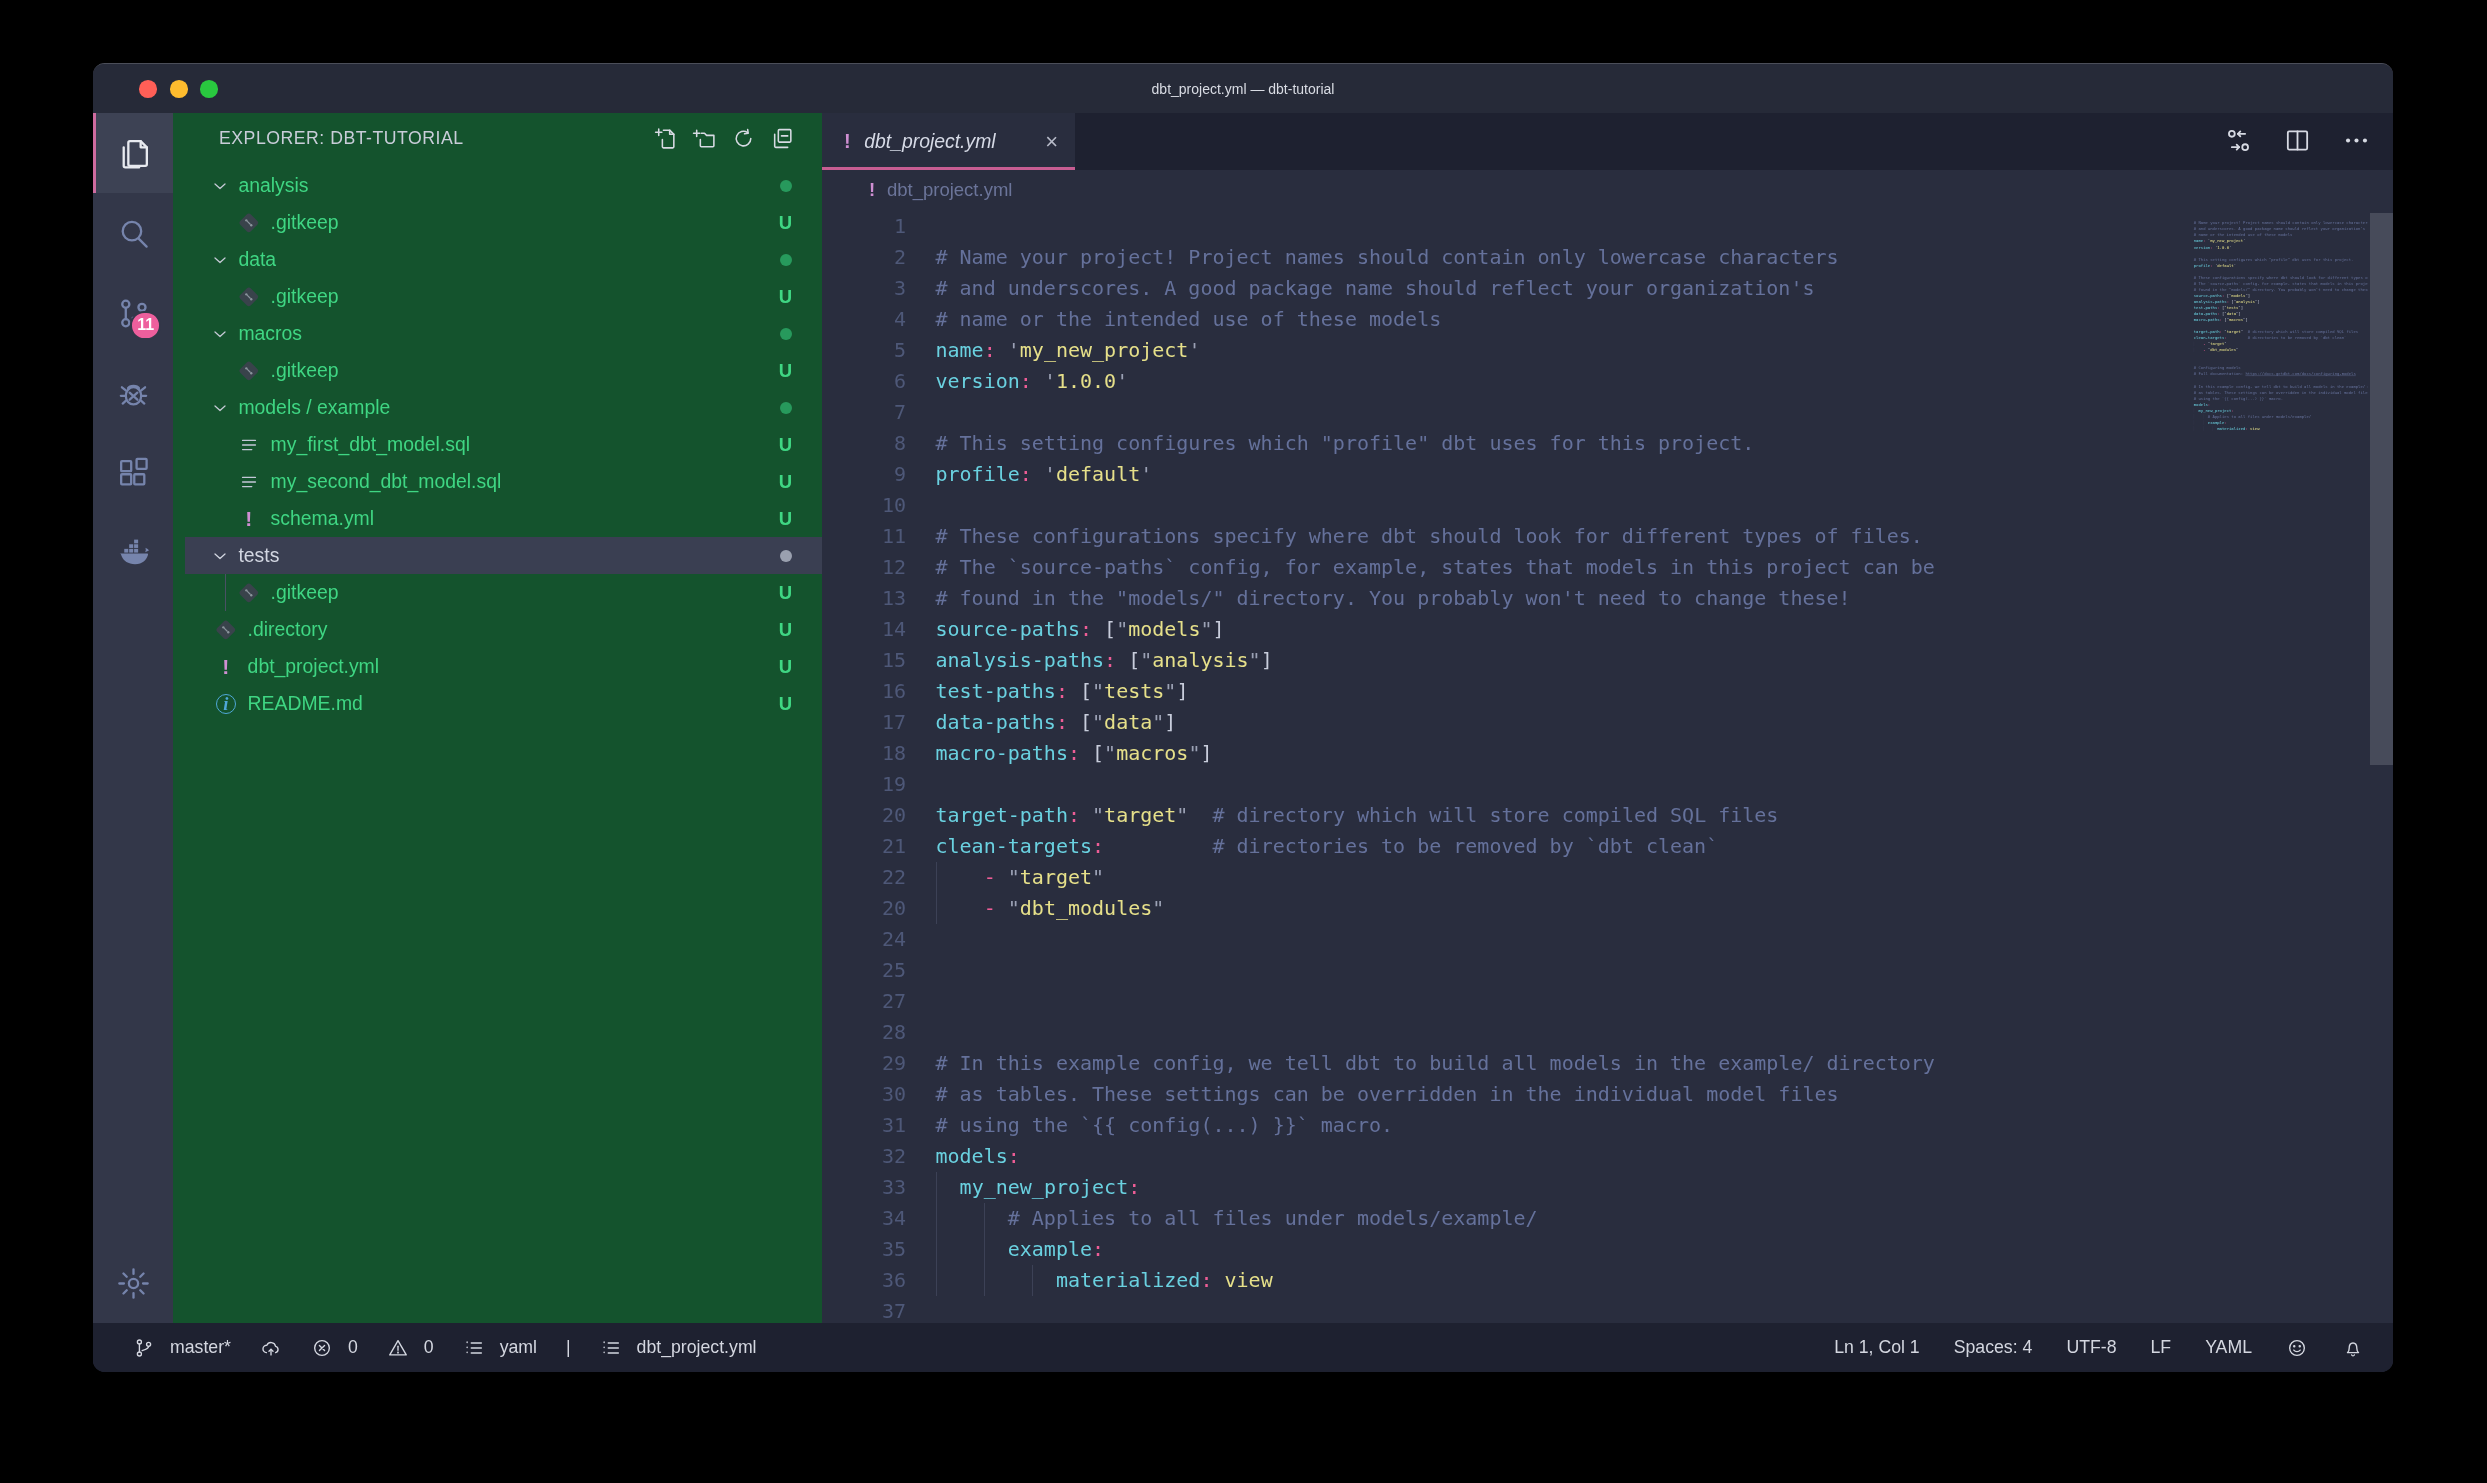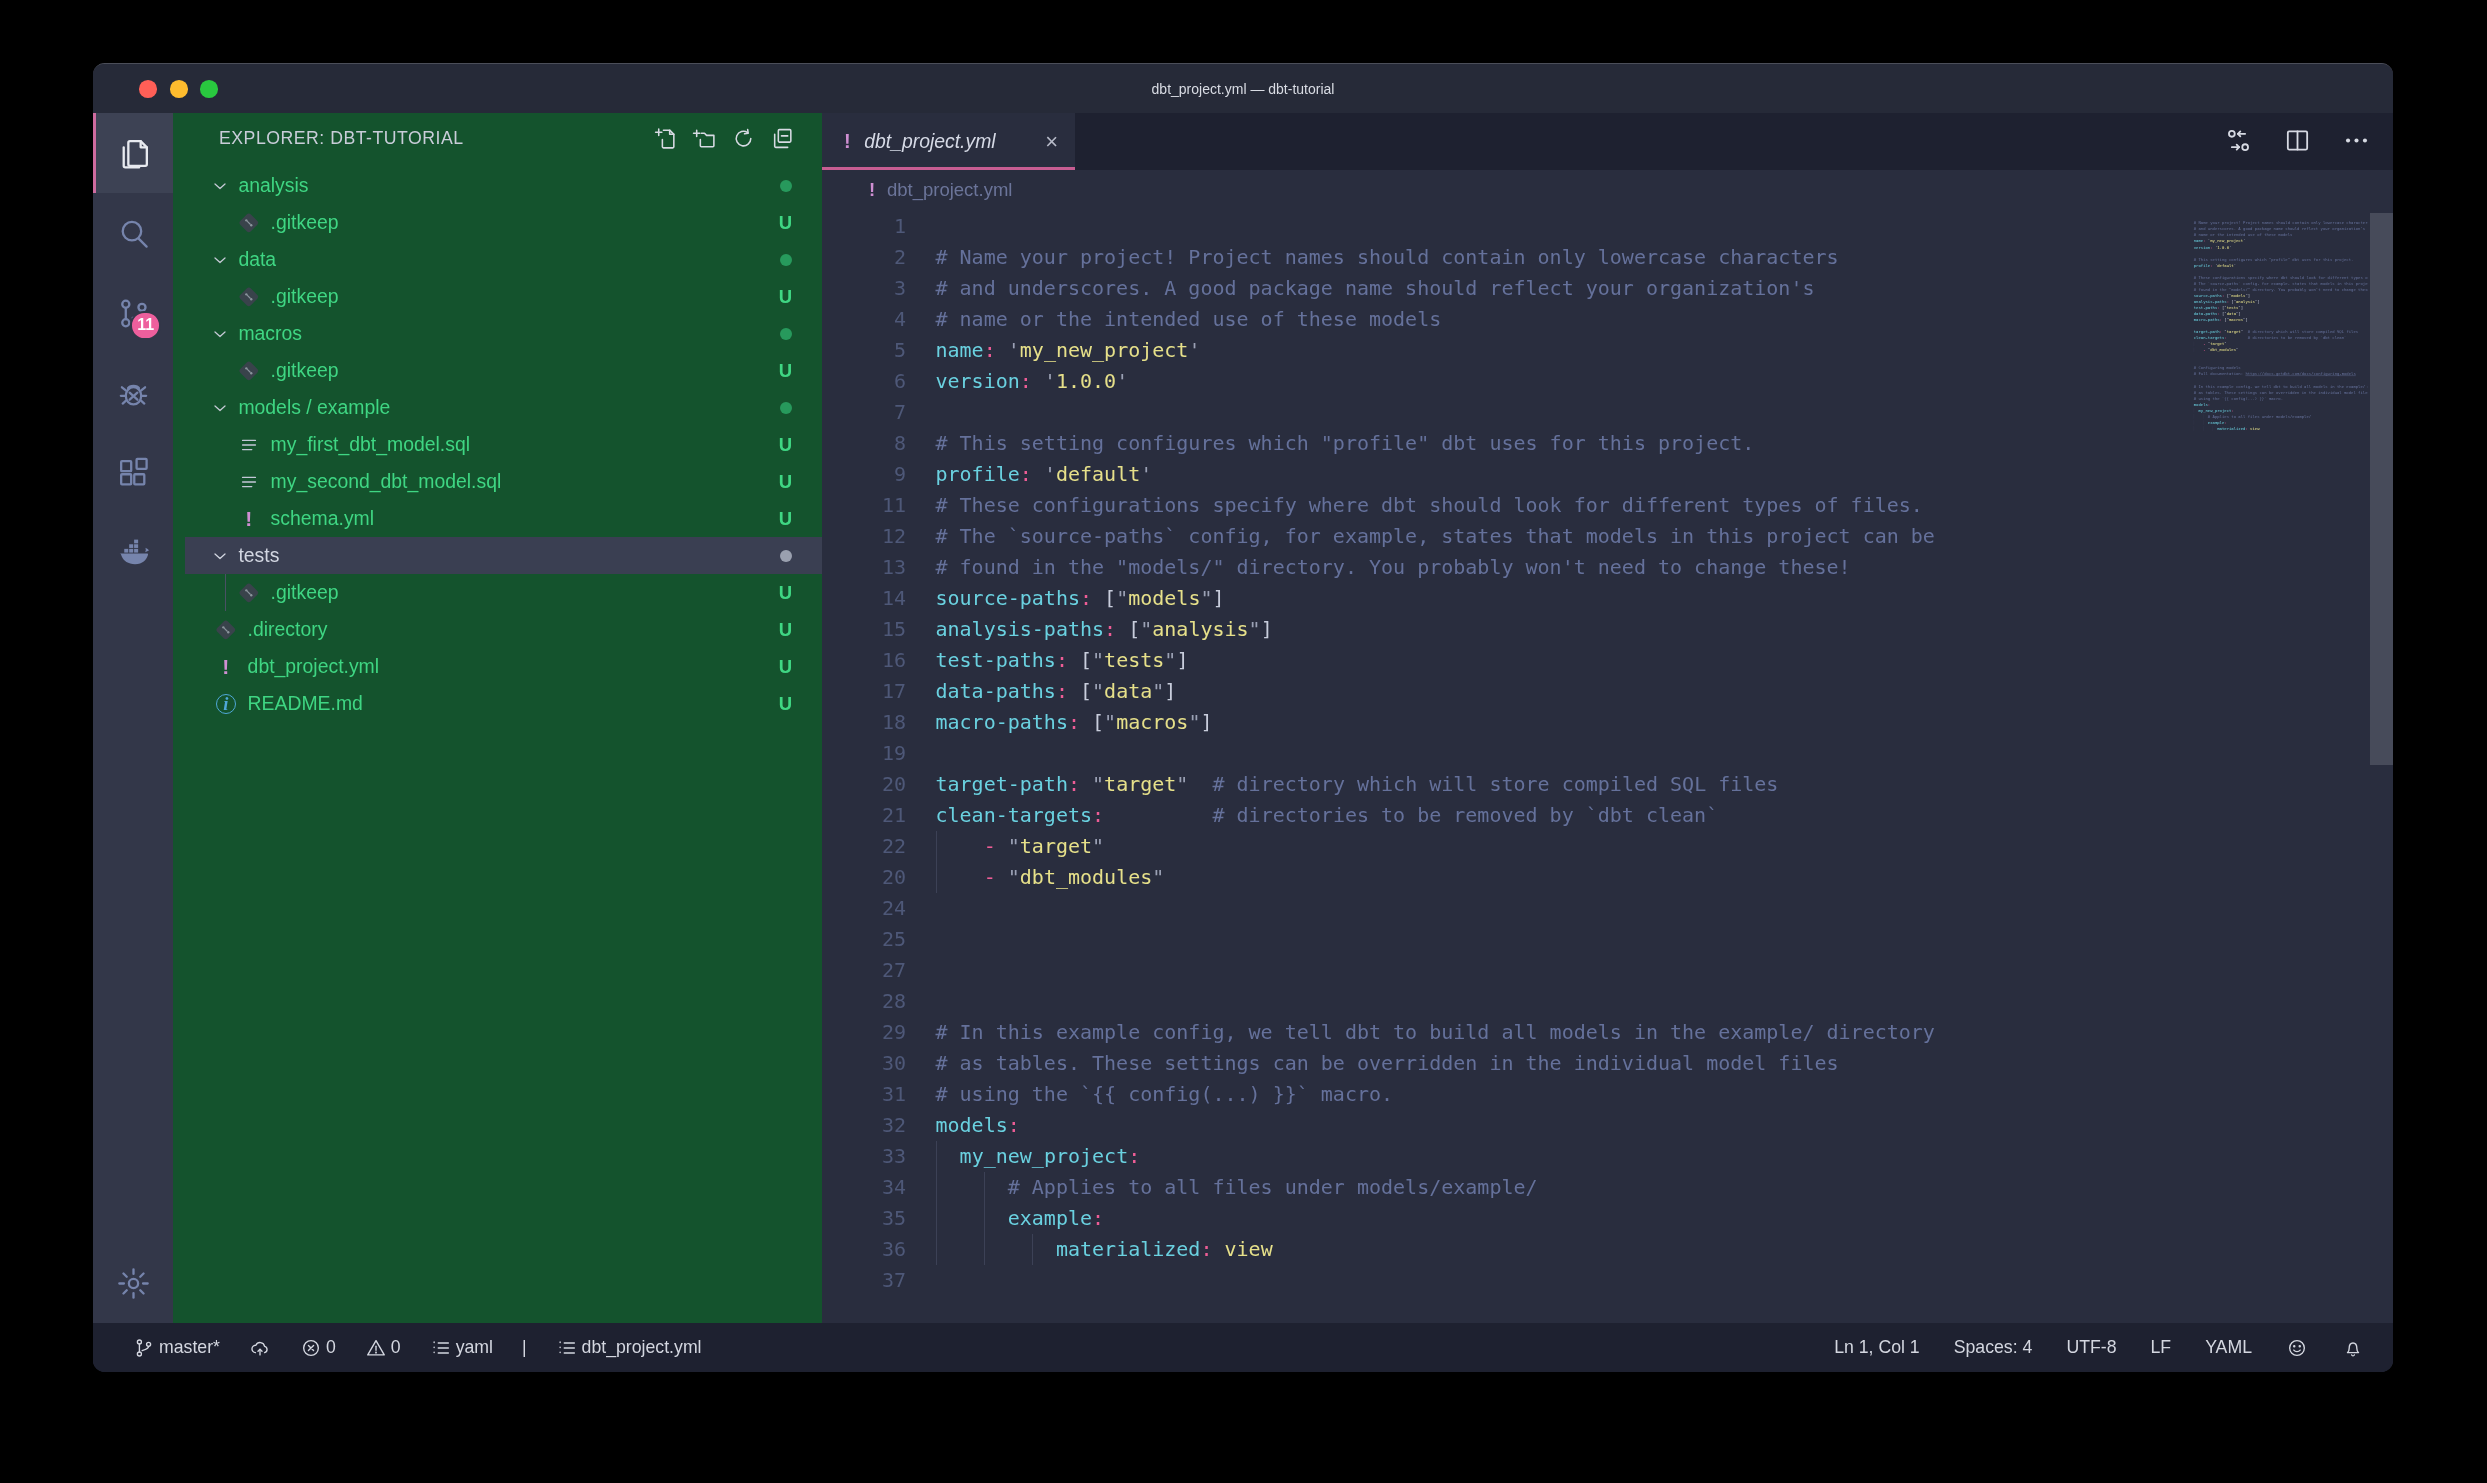"10" div.cl { html: none -> <div><span>10</span><span> </span></div> }
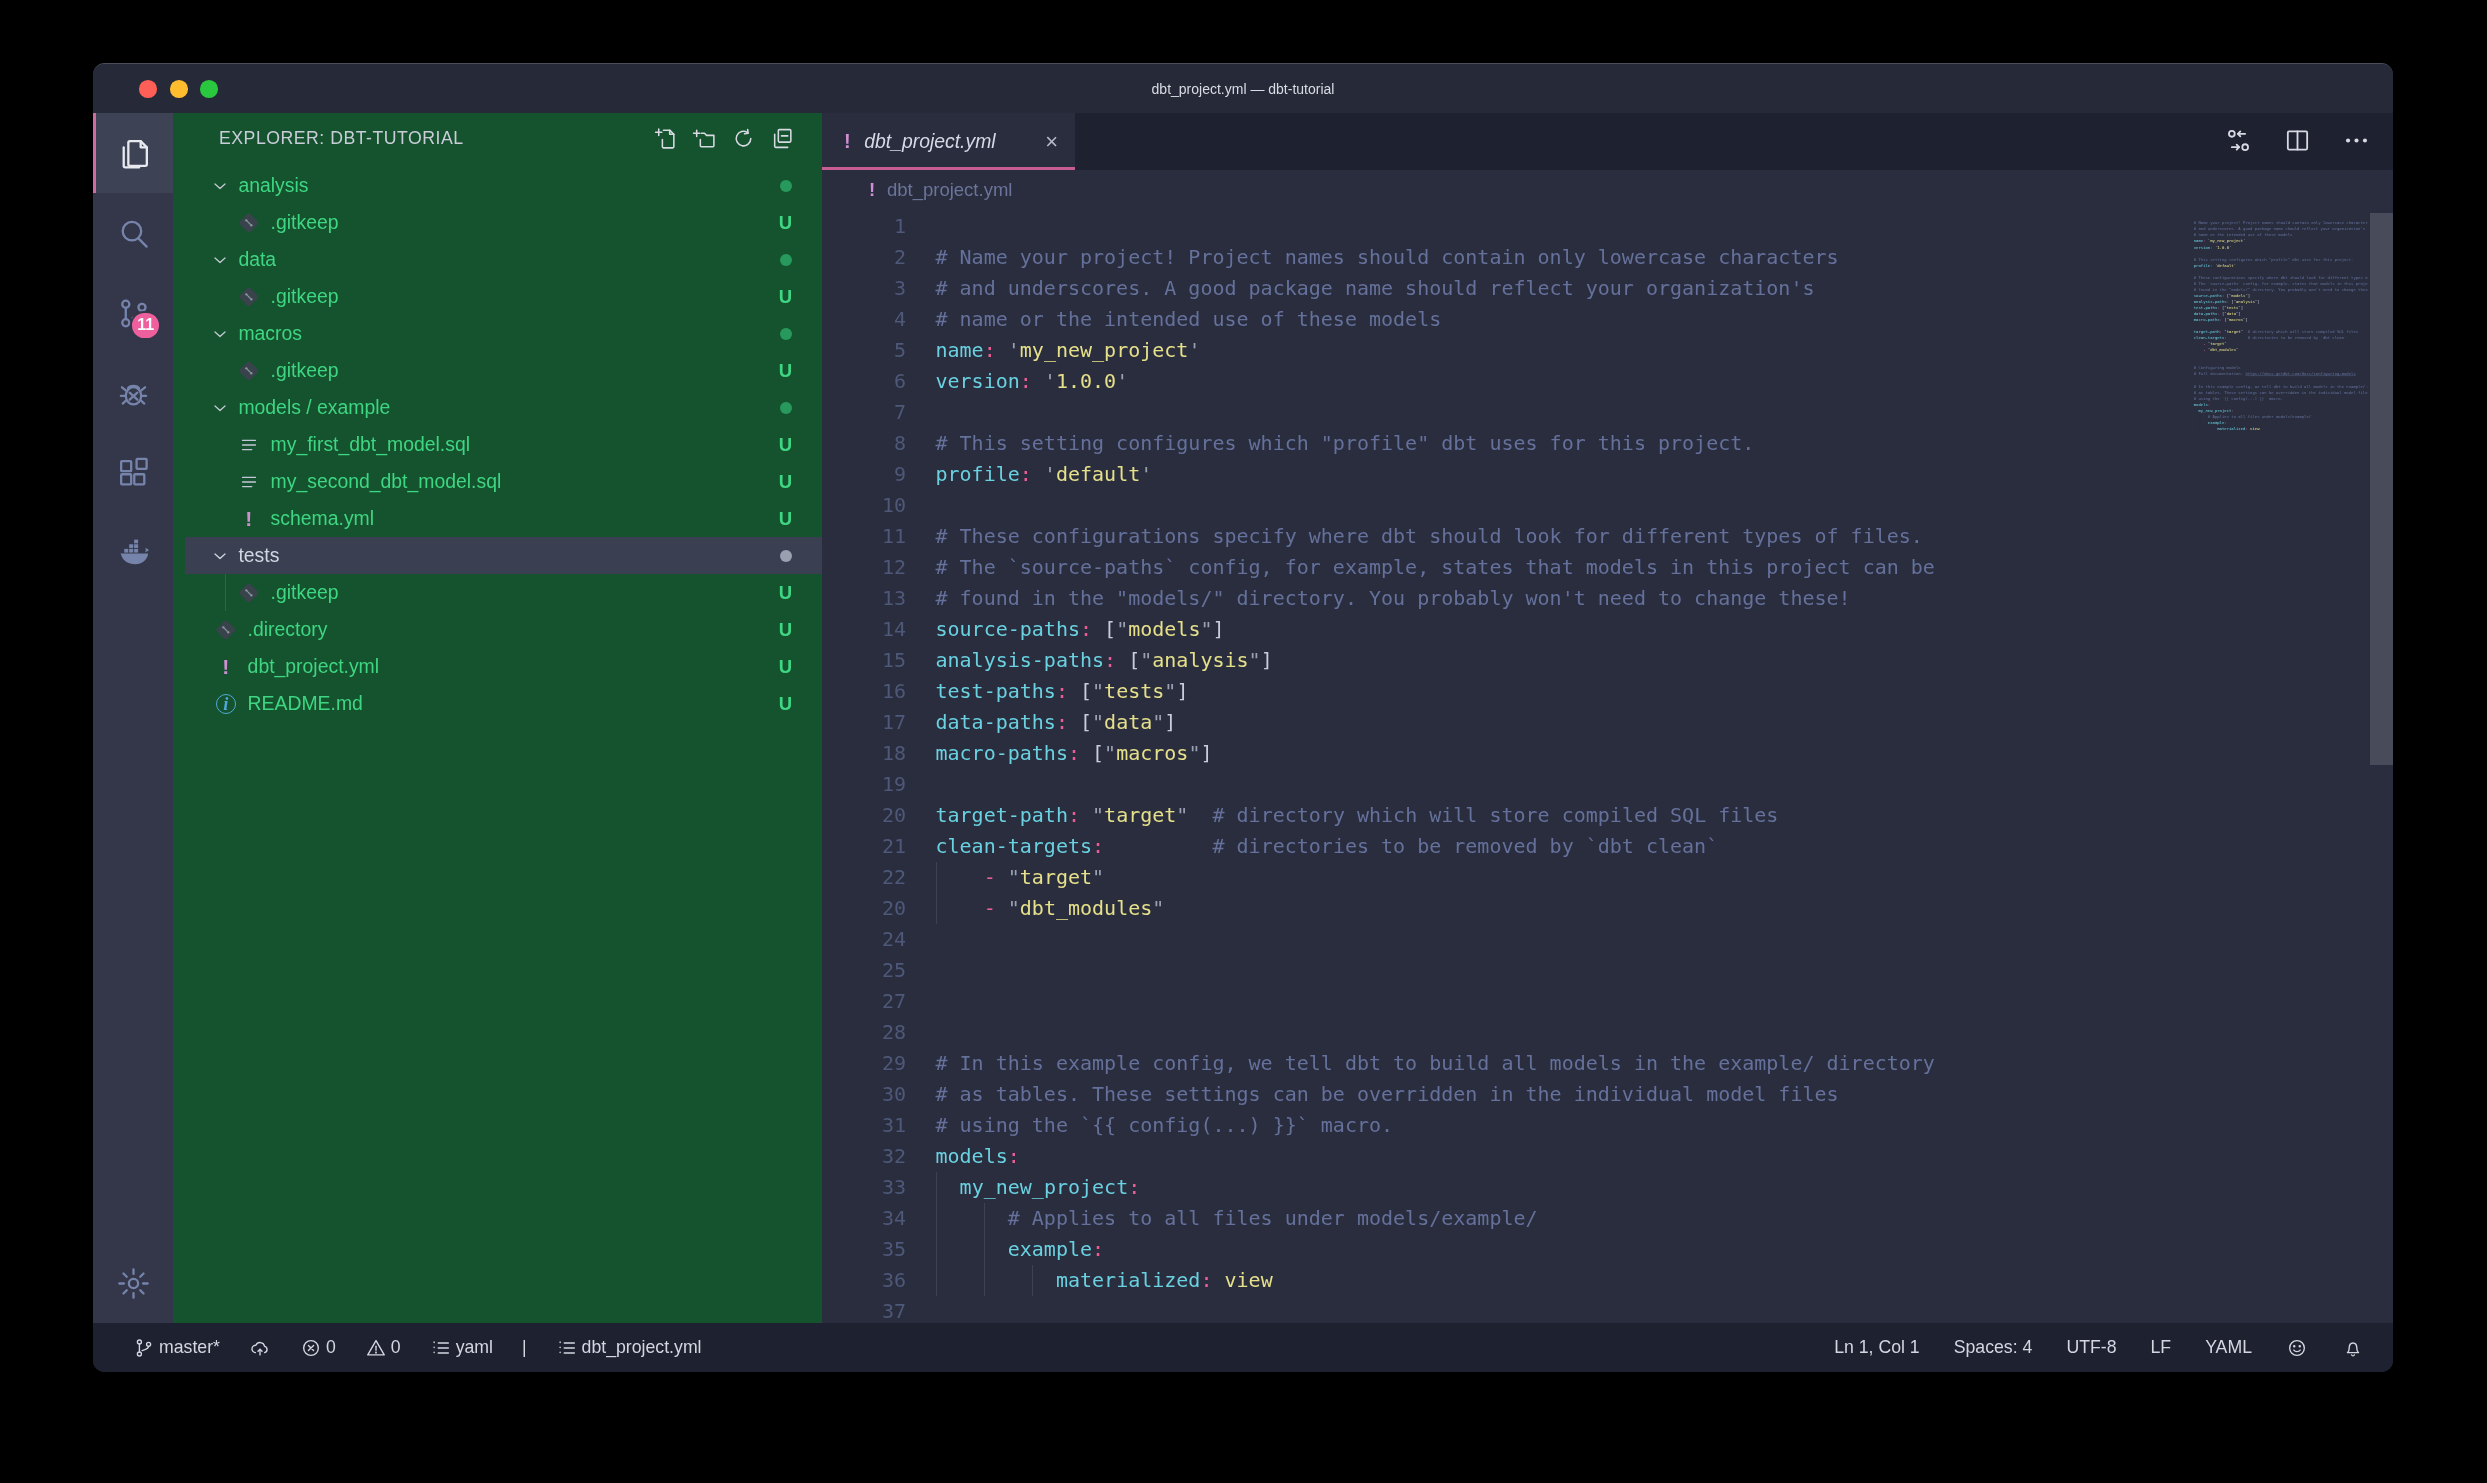"master*" .st-item { gap: 4px -> 15px }
